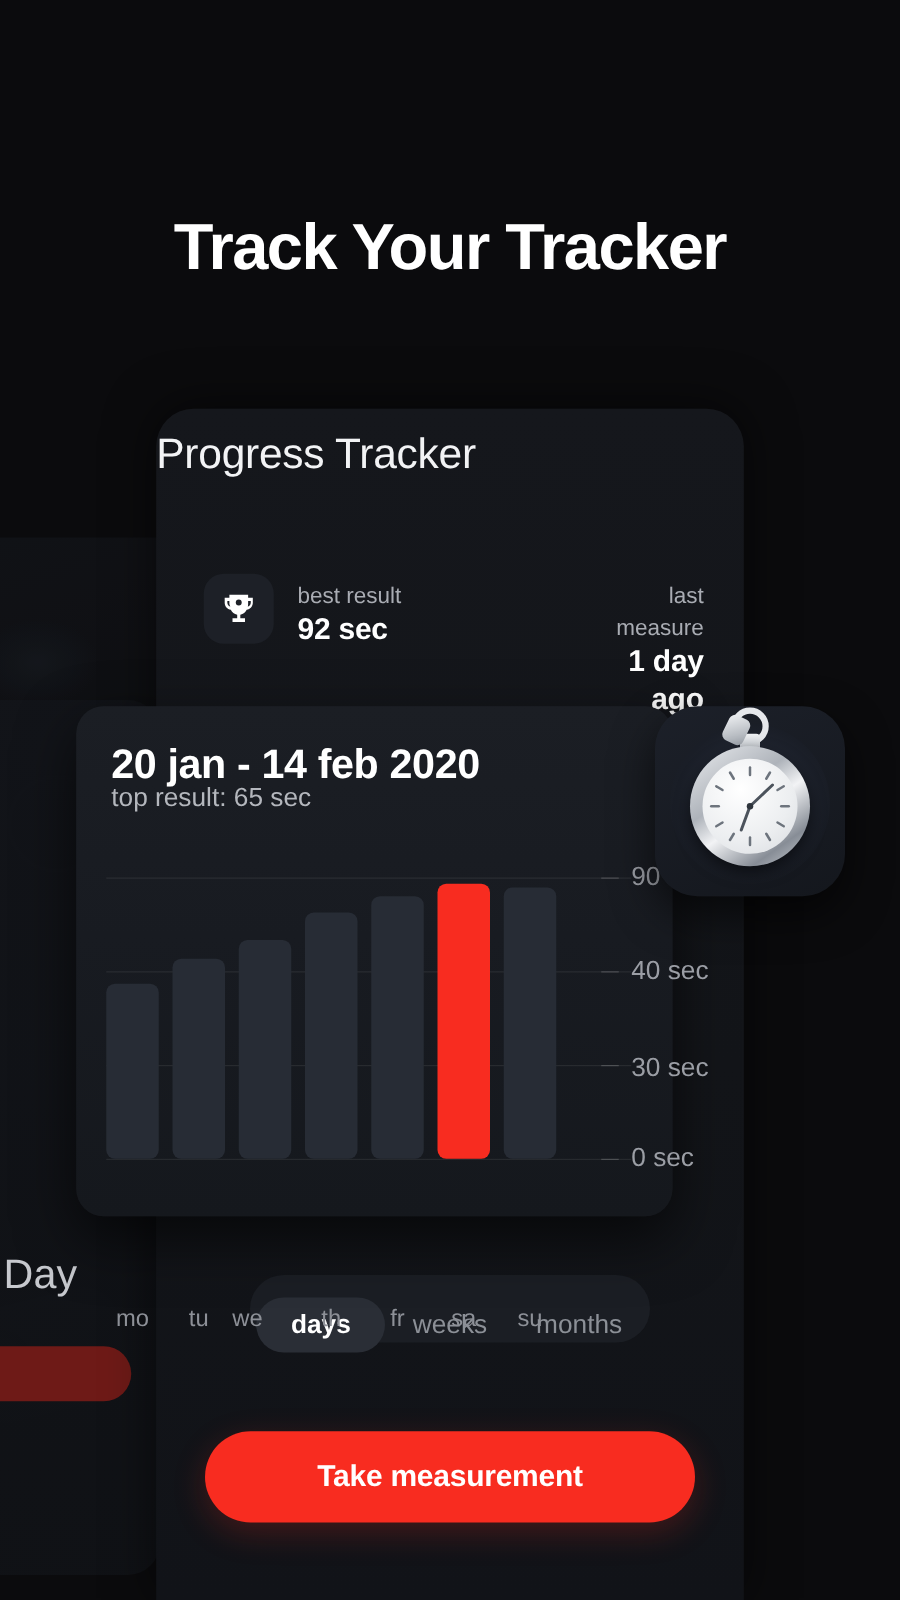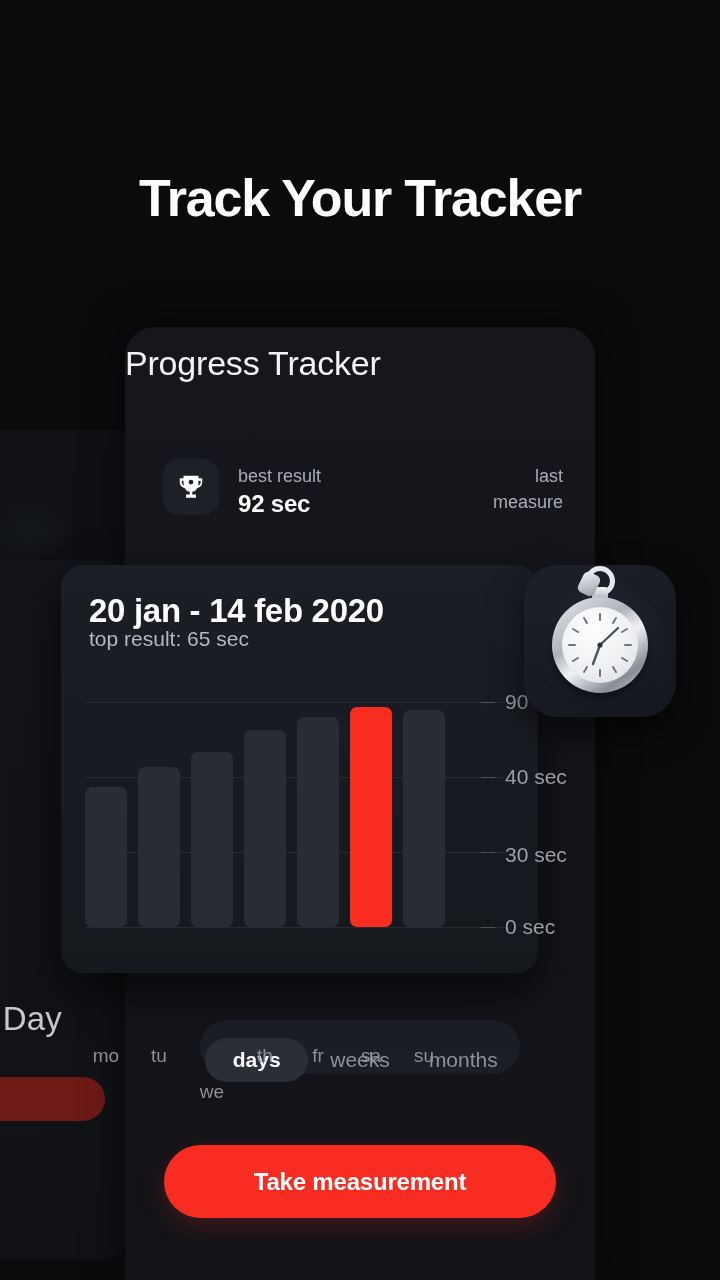"1 day ago" div.stat-value { html: none -> <div>1 day ago</div> }
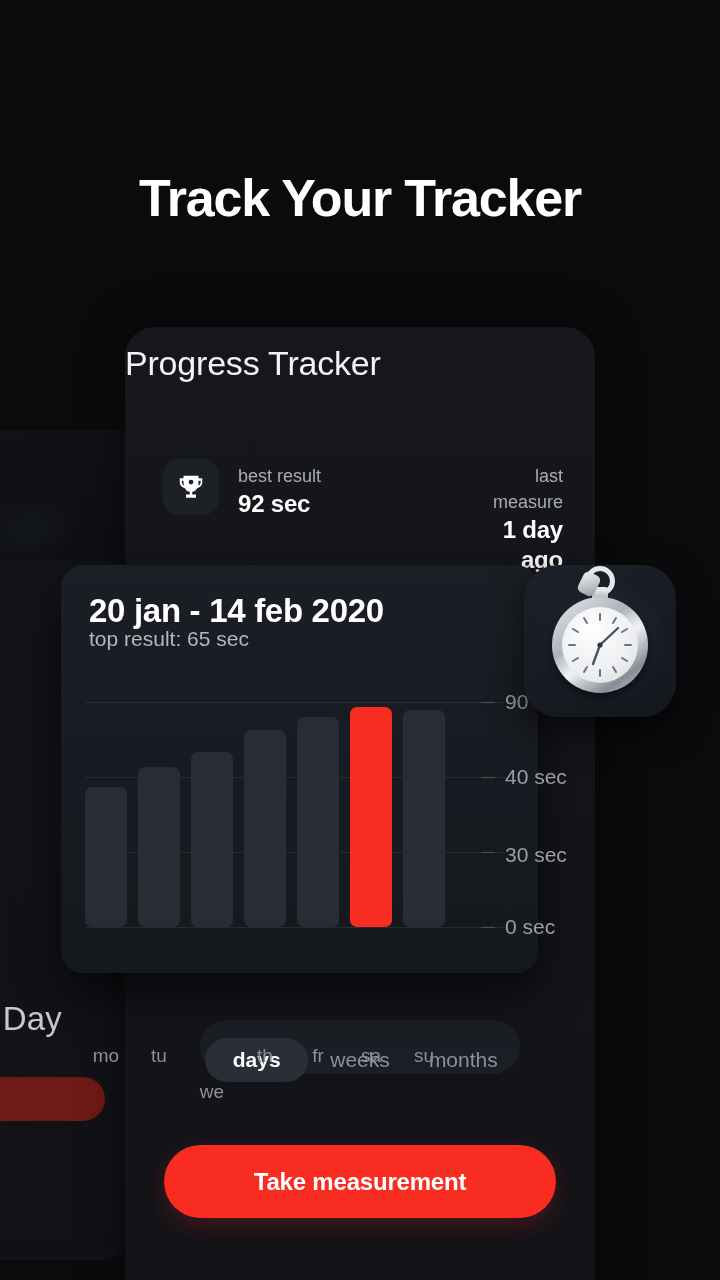"we" div.xlabel { left: 106px -> 92px; margin-top: 36px -> none }
